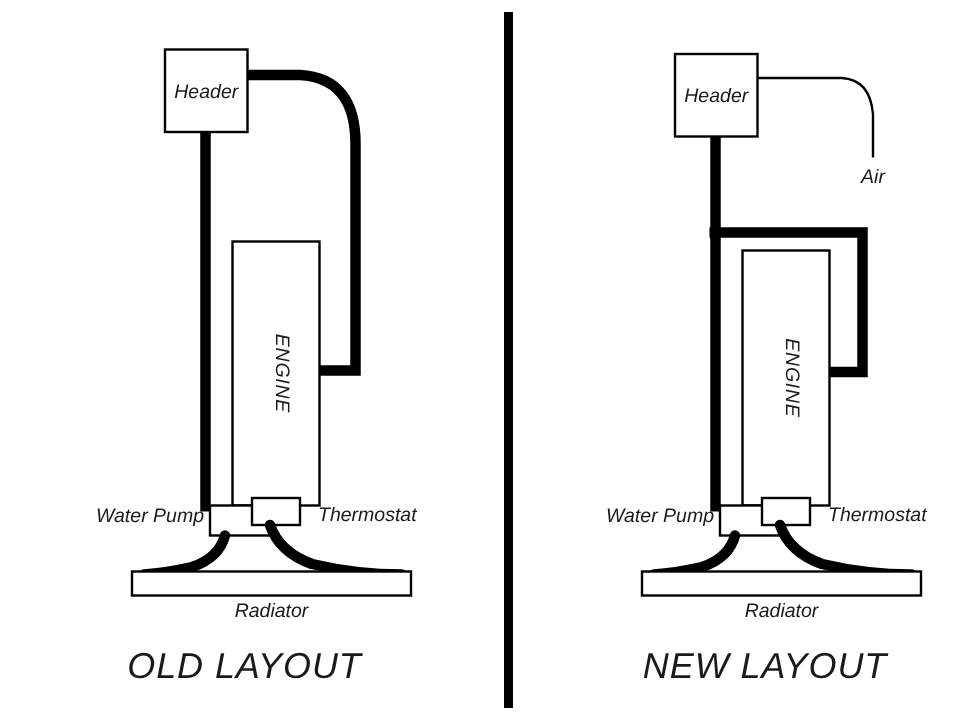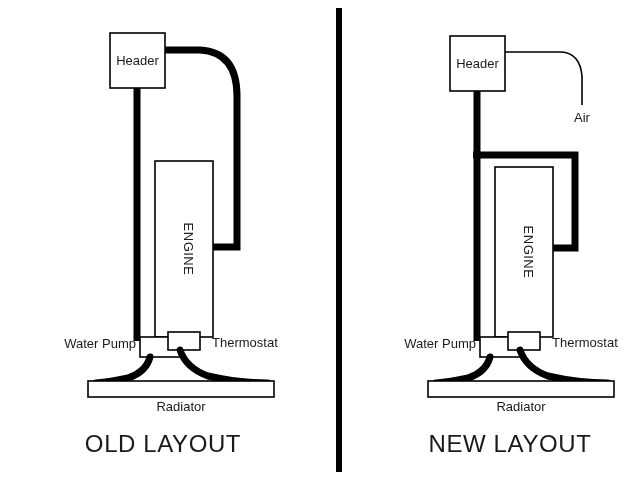"Header" #root { font-style: none -> italic }
